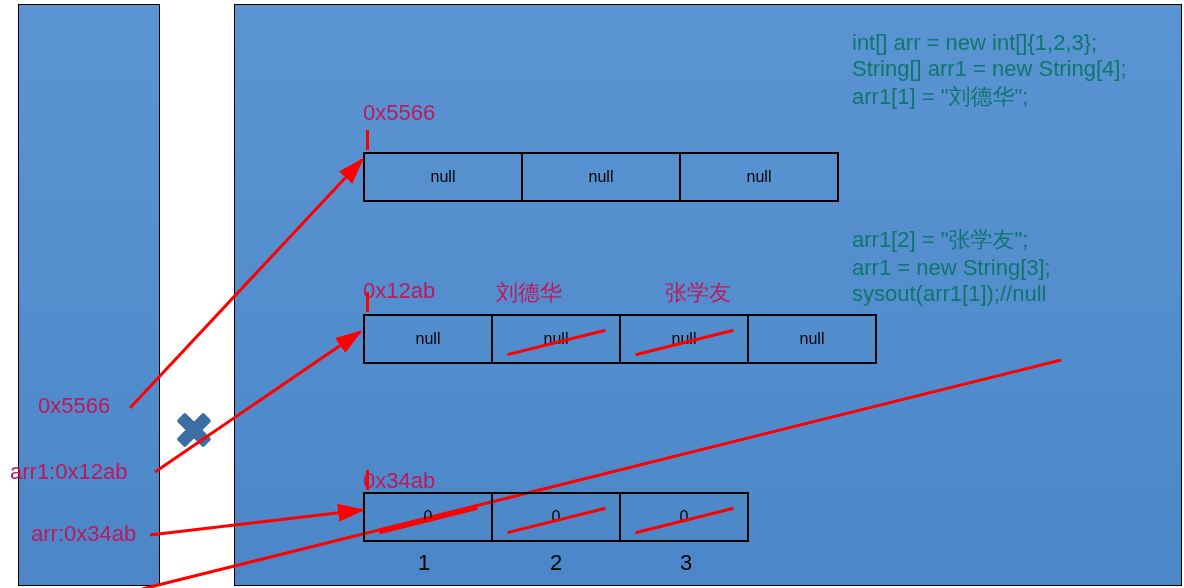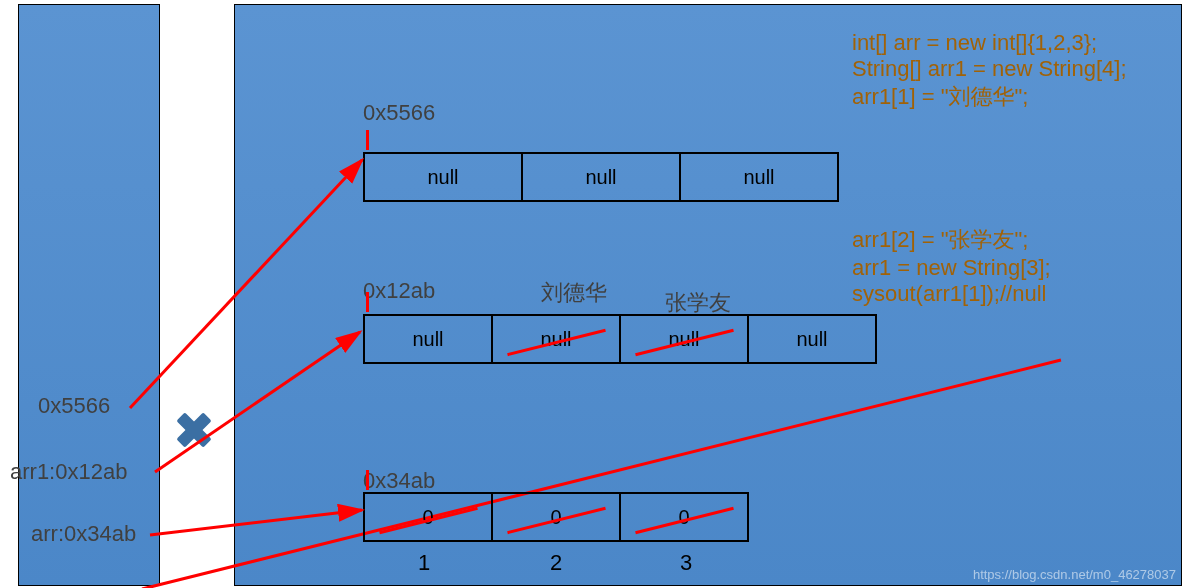"int[] arr = new int[]{1,2,3};" .code { color: #a16207 -> #0f766e }
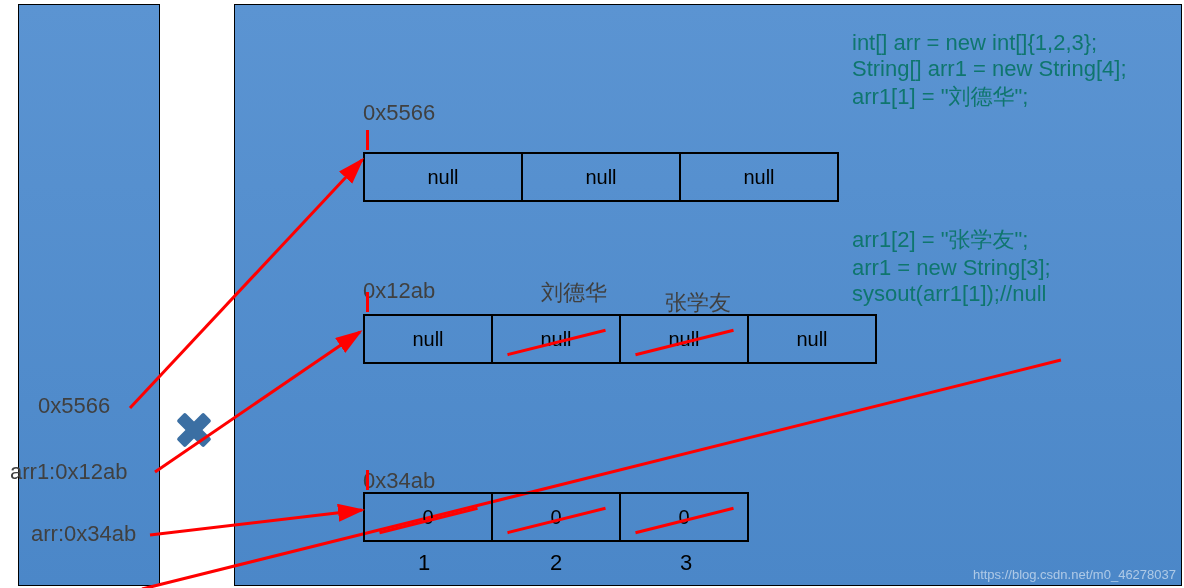"0x5566" .label { color: #404040 -> #be185d }
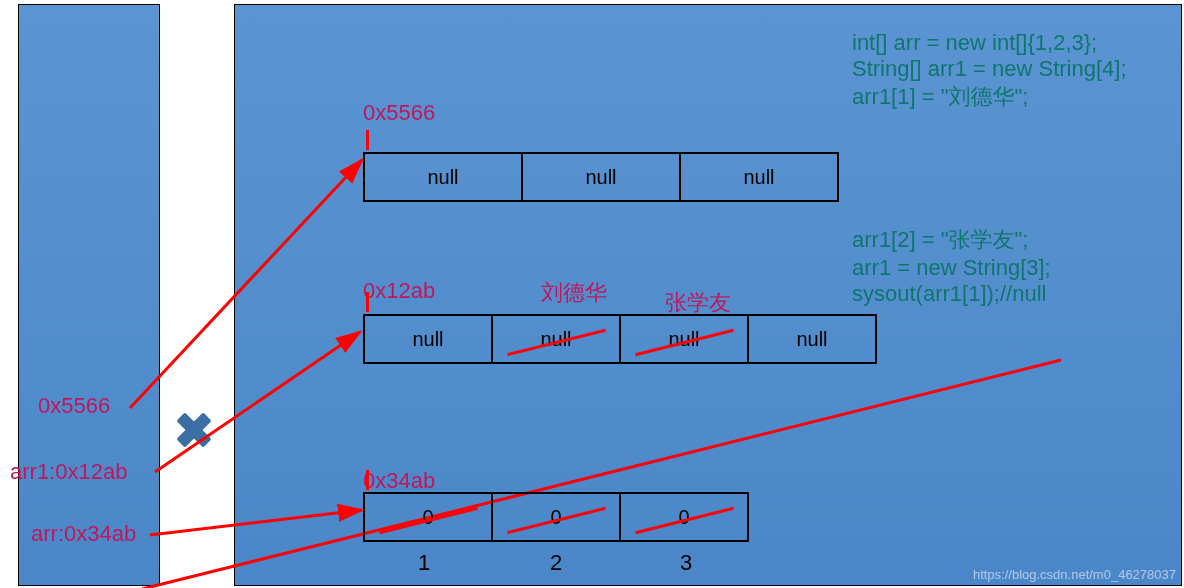"null" .cell { font-size: 20px -> 16px }
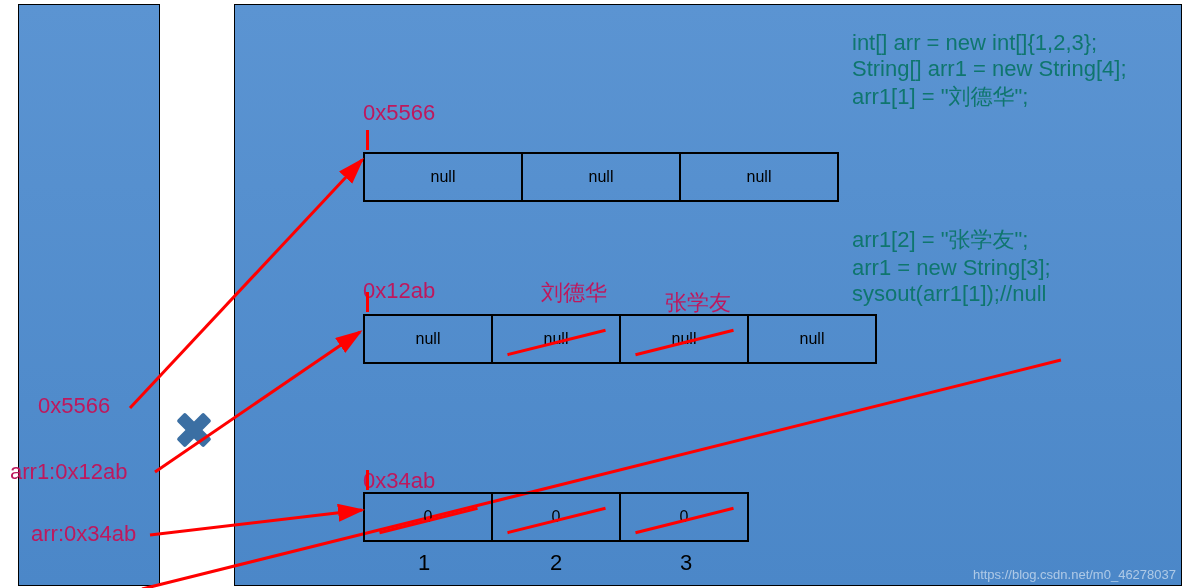"刘德华" div.label { left: 541px -> 496px }
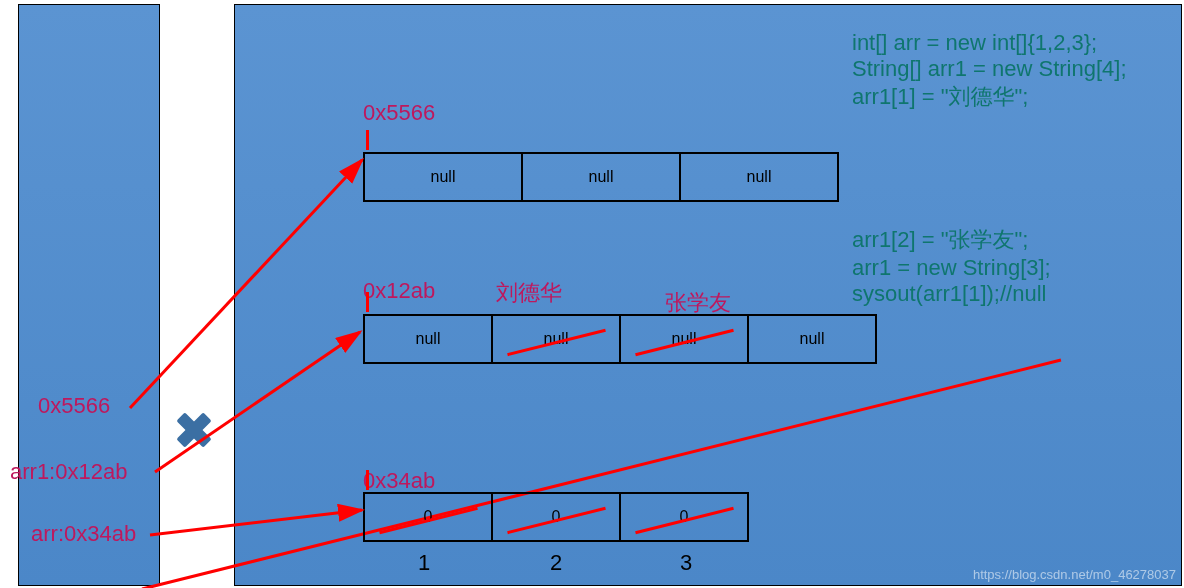"张学友" div.label { top: 288px -> 278px }
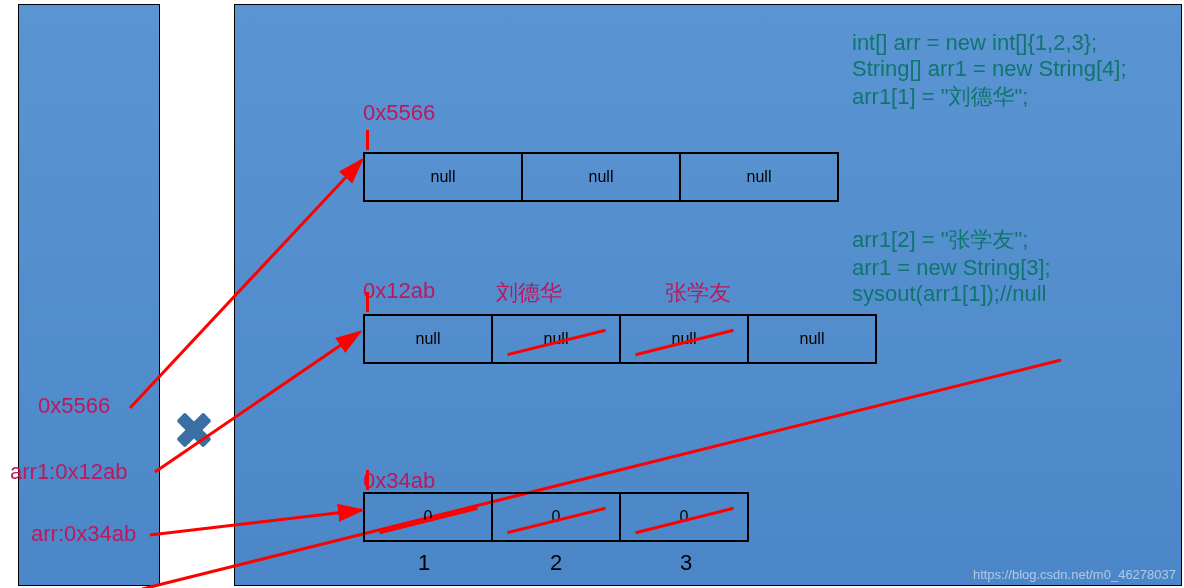"https://blog.csdn.net/m0_46278037" div.watermark { html: <div>https://blog.csdn.net/m0_46278037</div> -> none }
